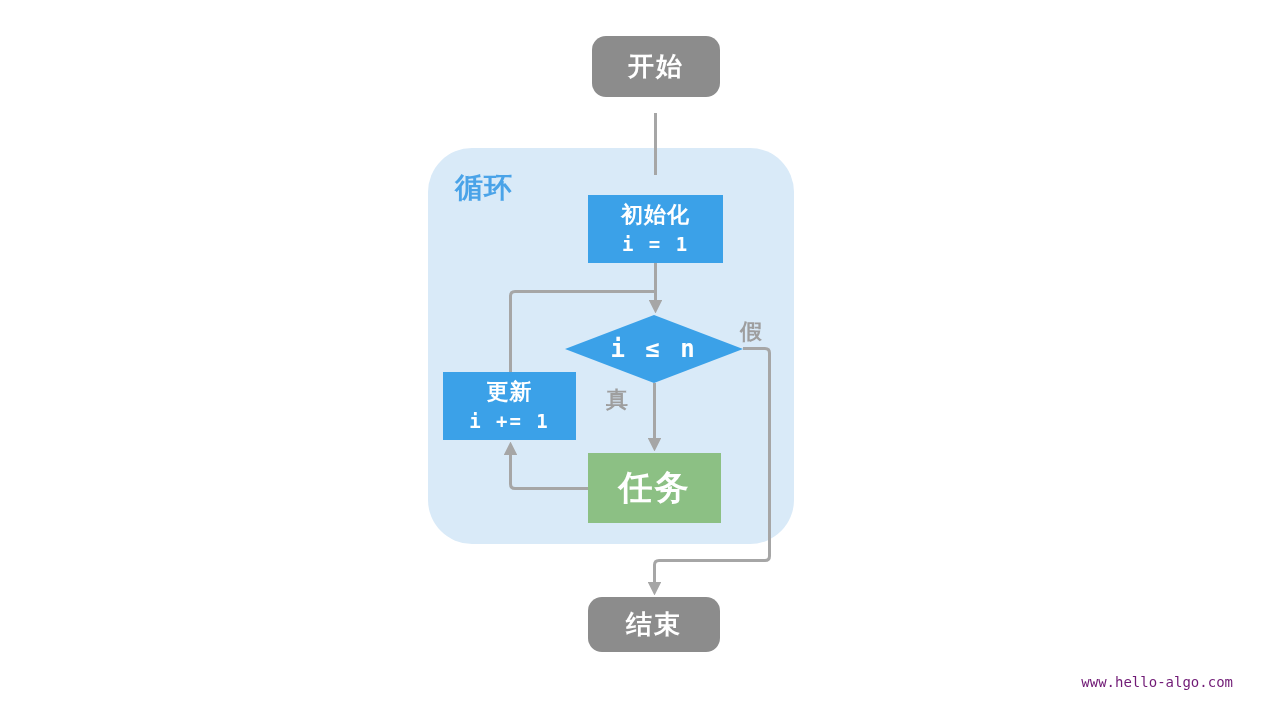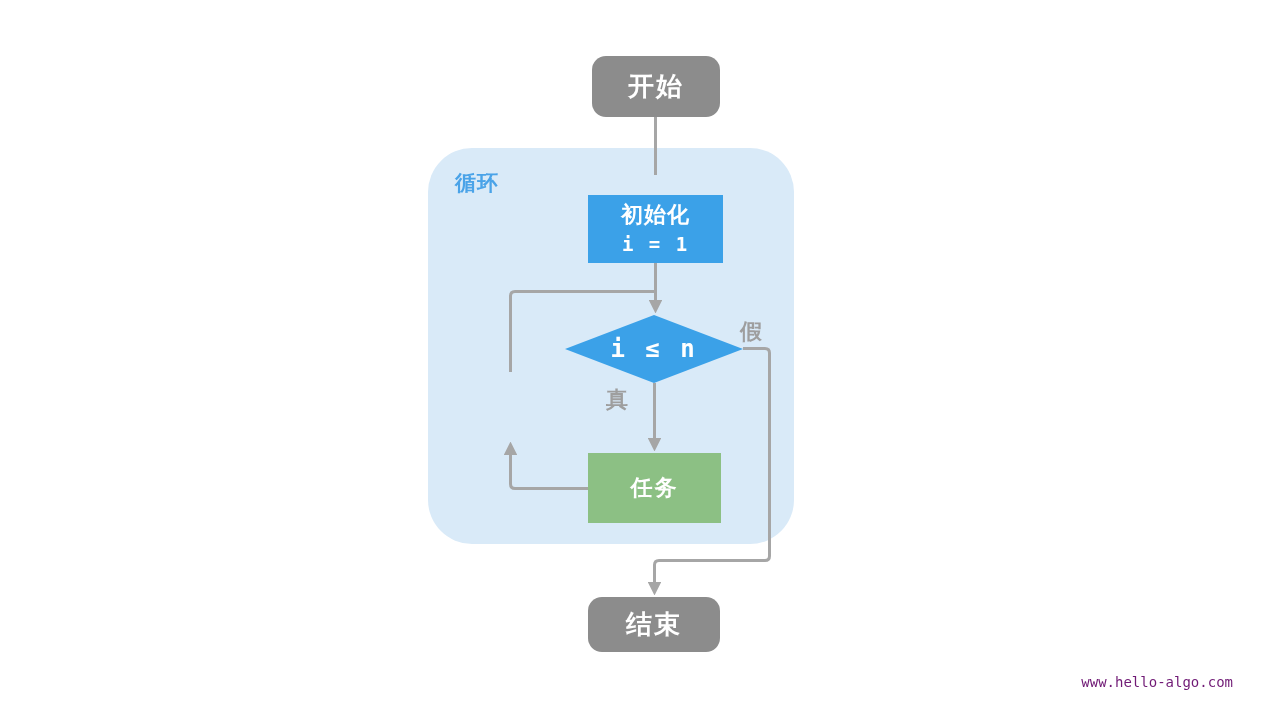"开始" .node-start { top: 56px -> 36px }
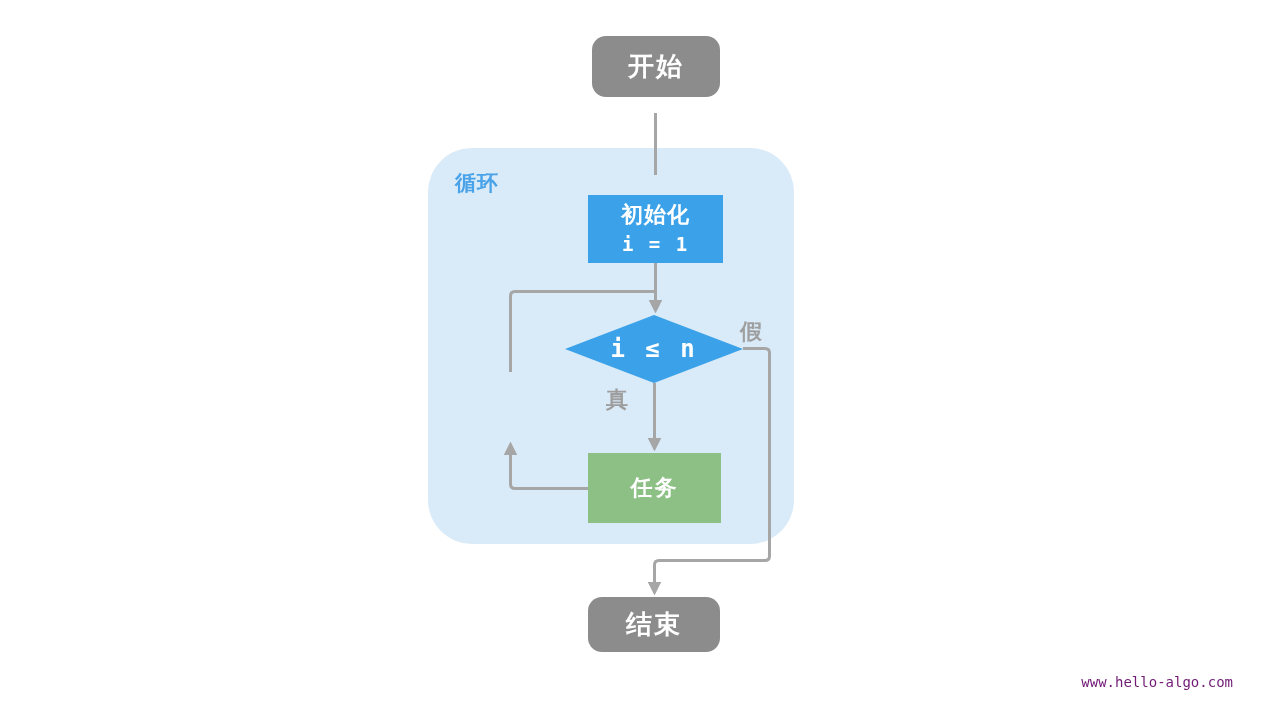"循环" .loop-label { font-size: 21px -> 28px }
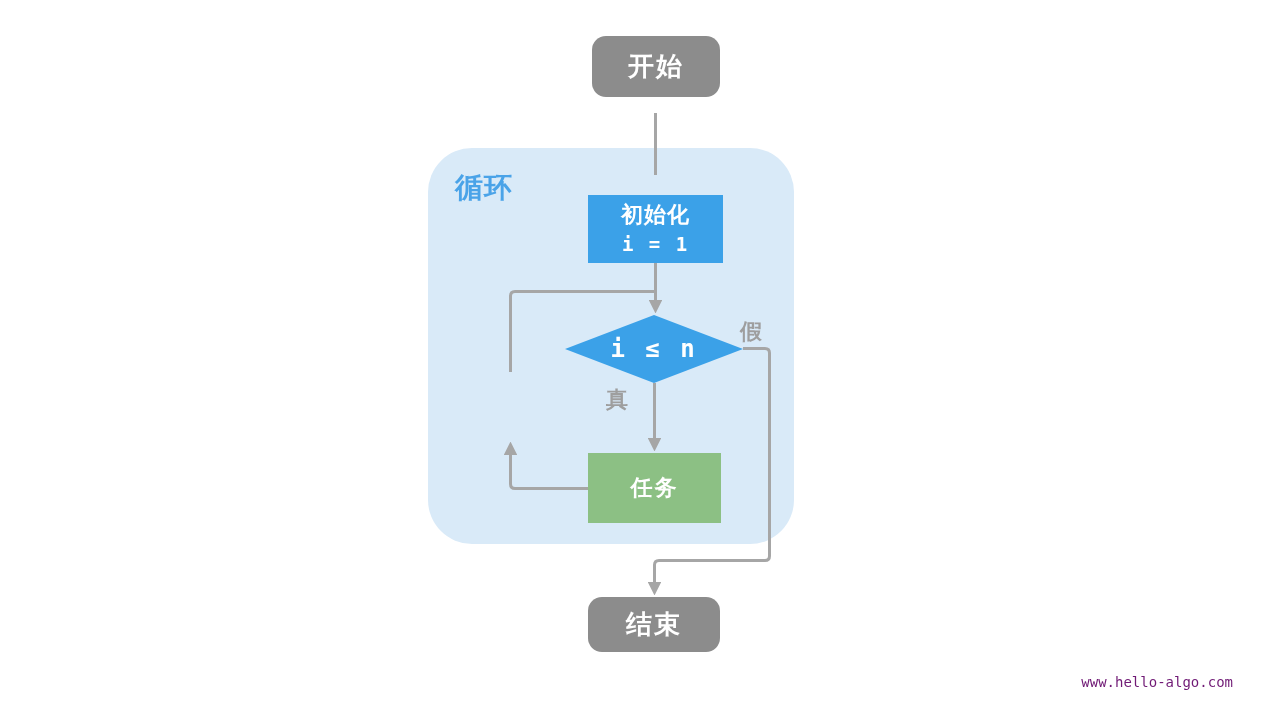"更新" div.node { html: none -> <div> <span>更新</span> <span>i += 1</span> </div> }
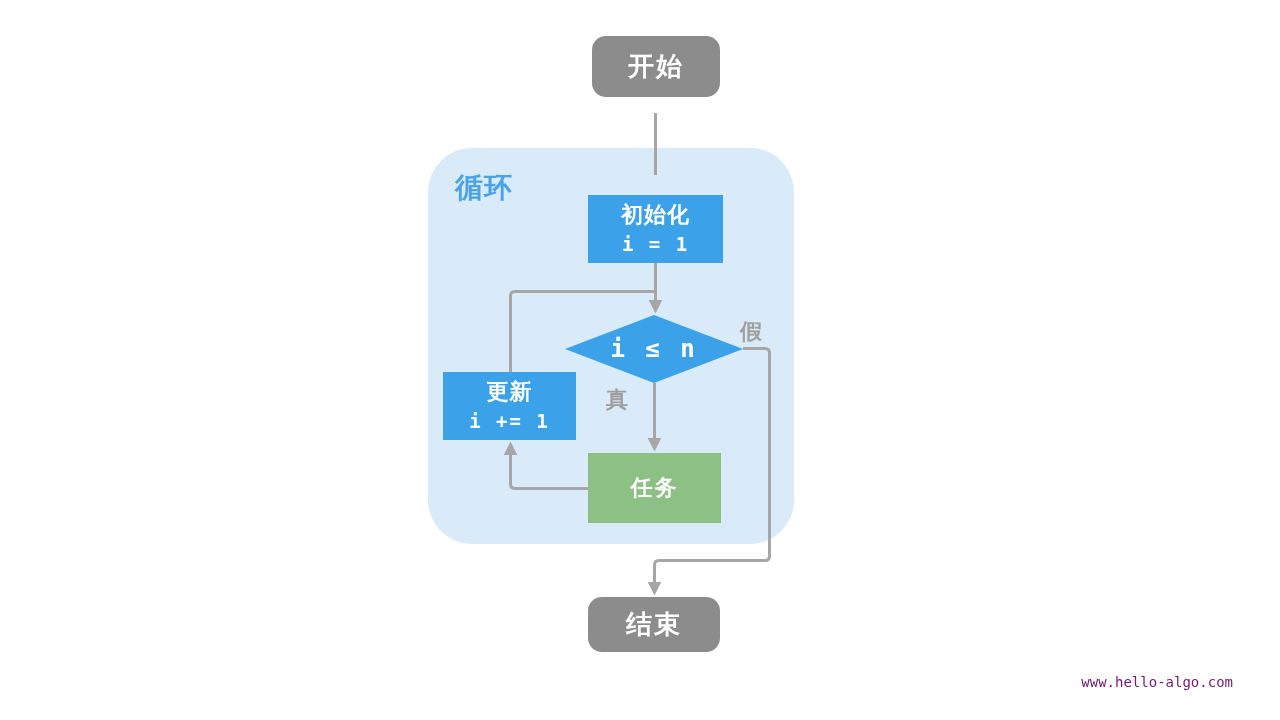"任务" .node-task { font-size: 22px -> 34px }
